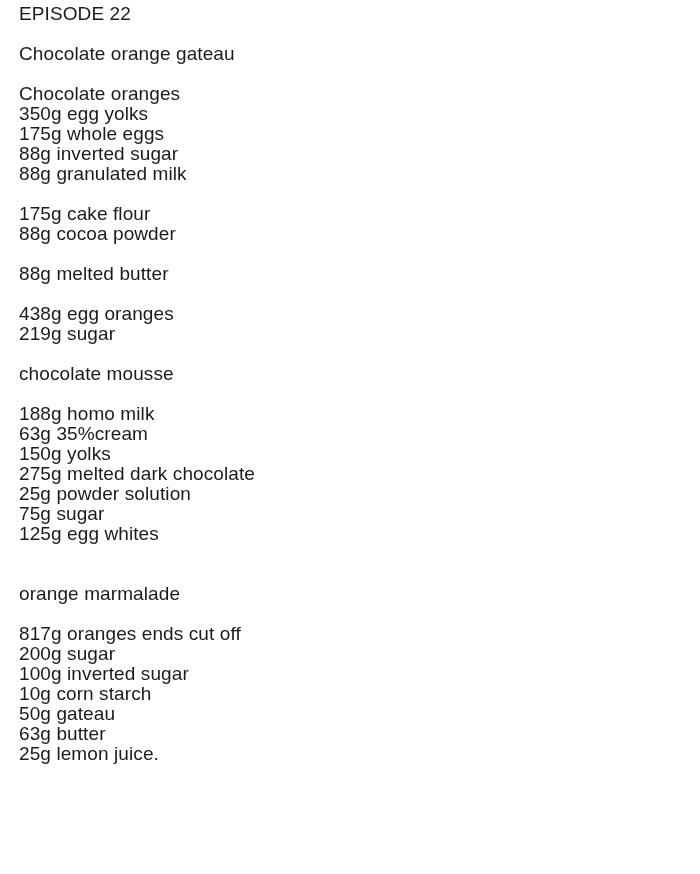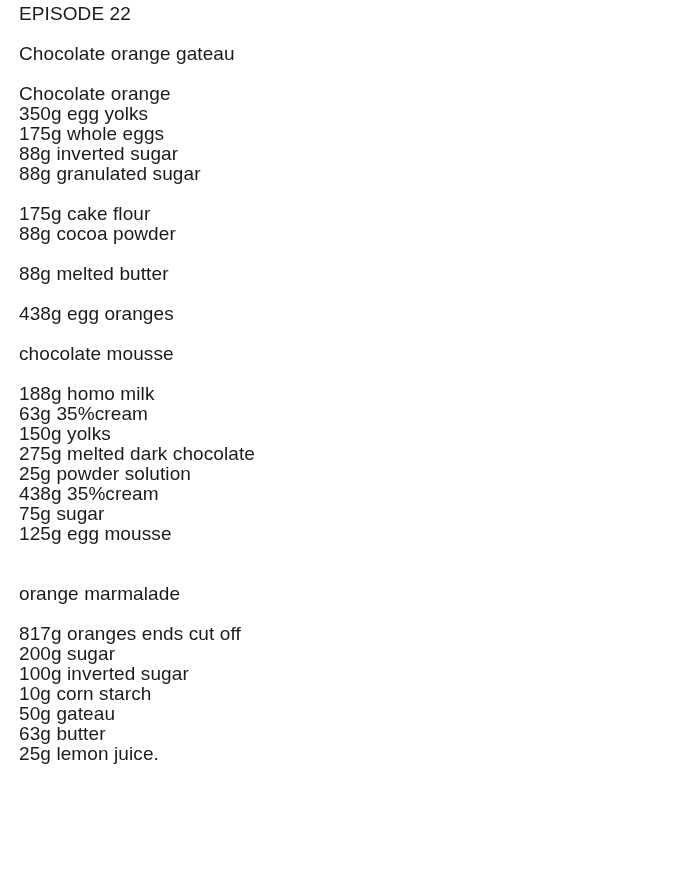"Chocolate orange" div.line { text: orange -> oranges }
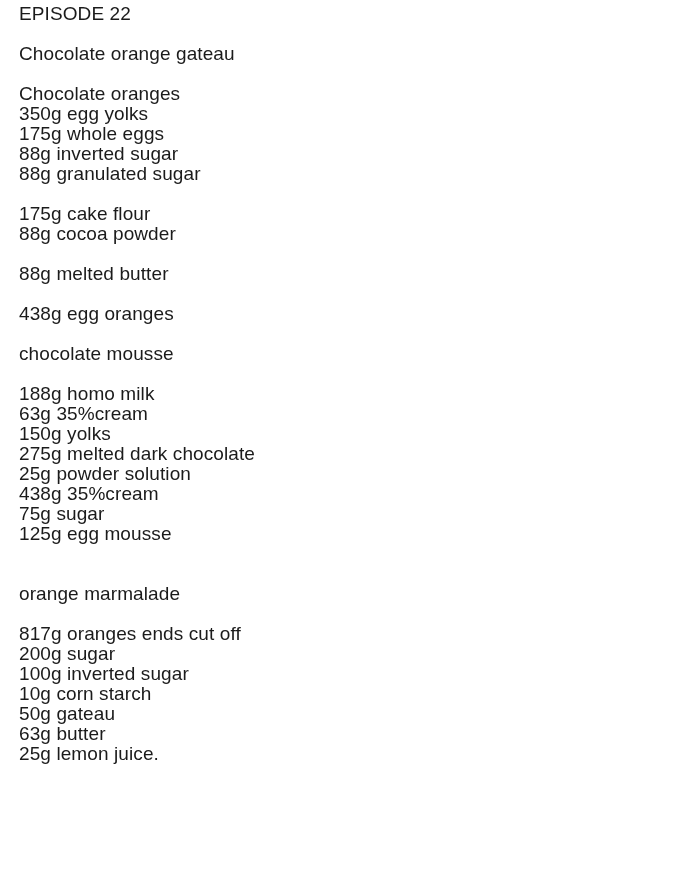"88g granulated sugar" div.line { text: sugar -> milk }
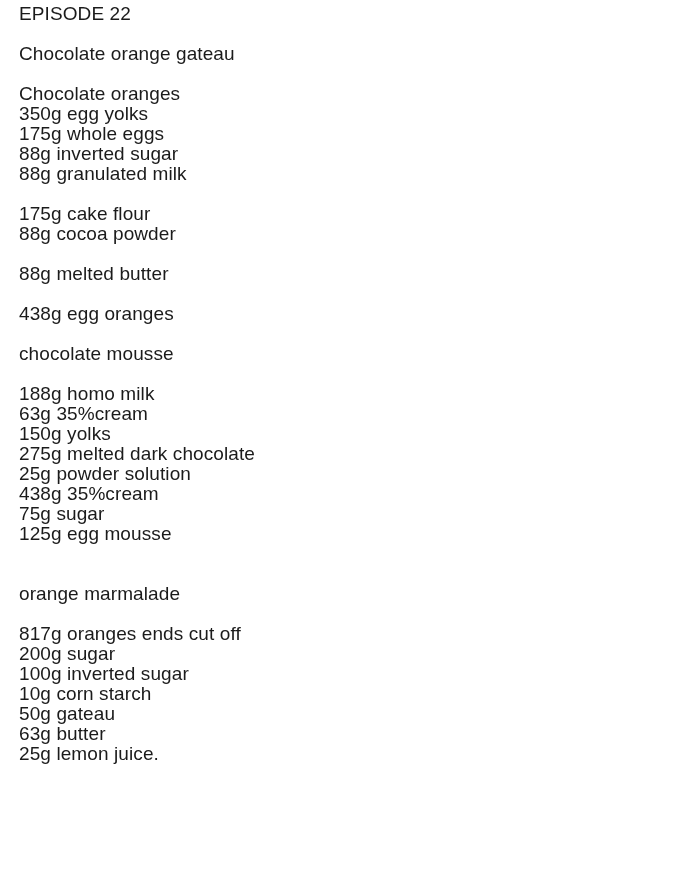"219g sugar" div.line { html: none -> <div>219g sugar</div> }
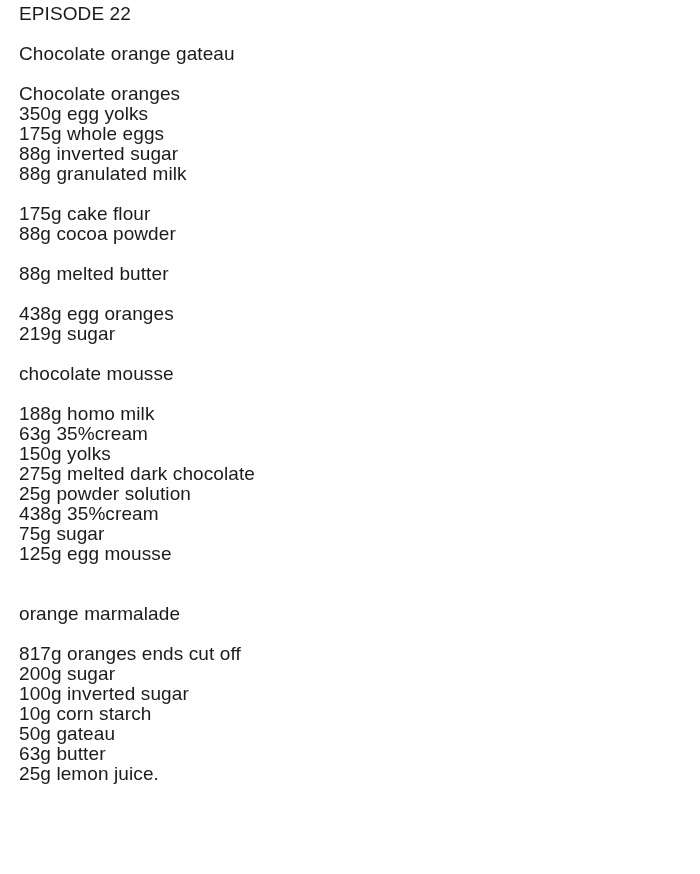"438g 35%cream" div.line { html: <div>438g 35%cream</div> -> none }
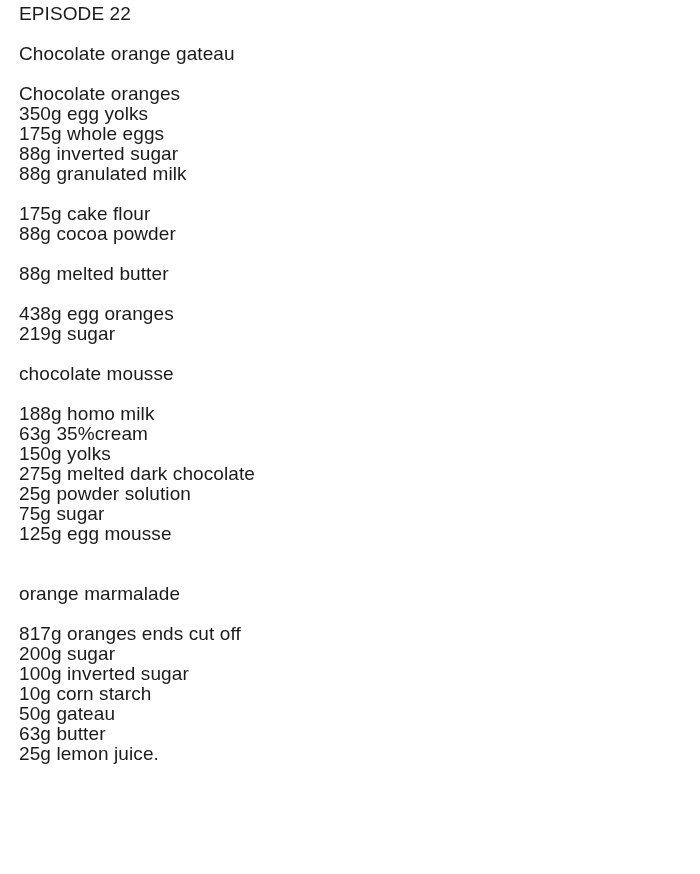"125g egg mousse" div.line { text: mousse -> whites }
